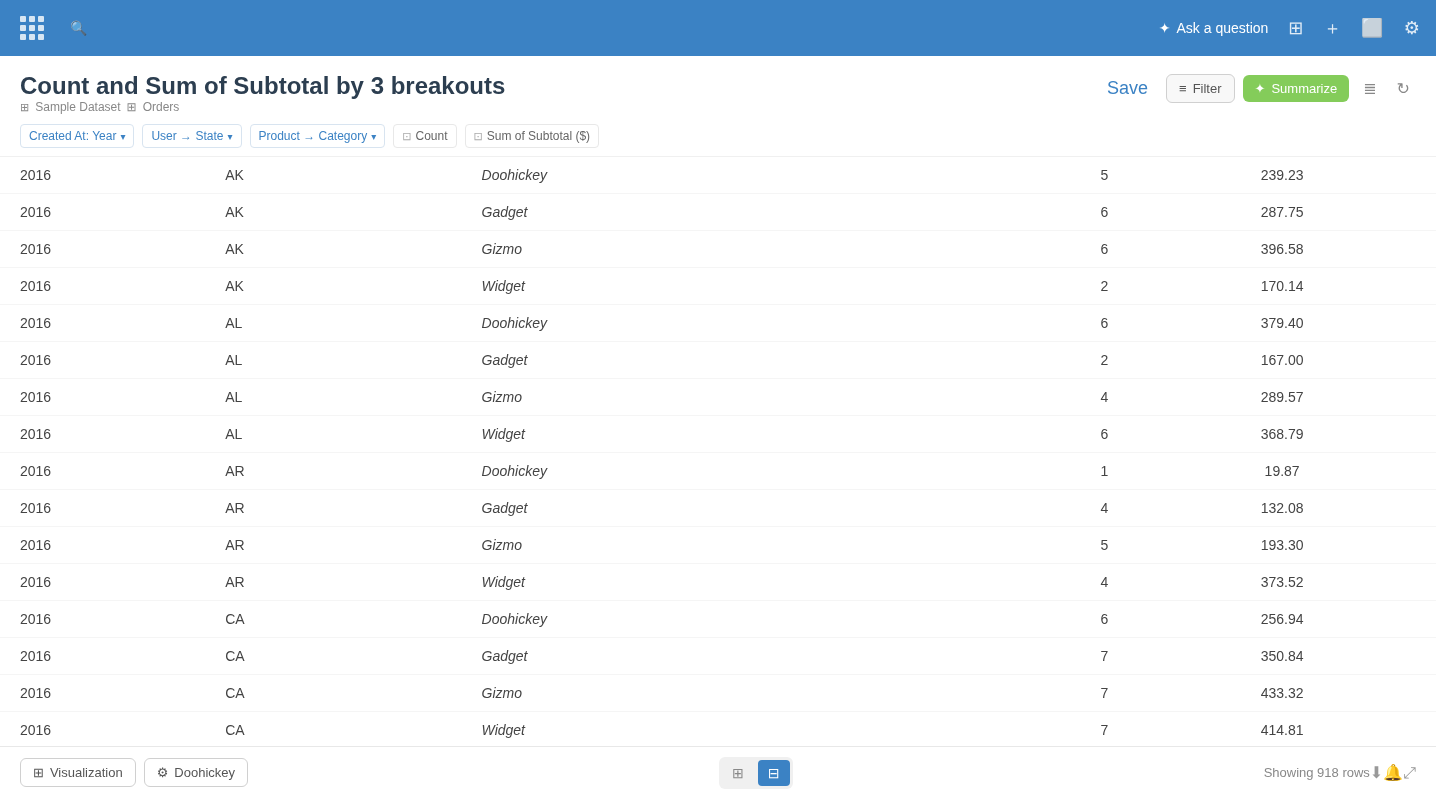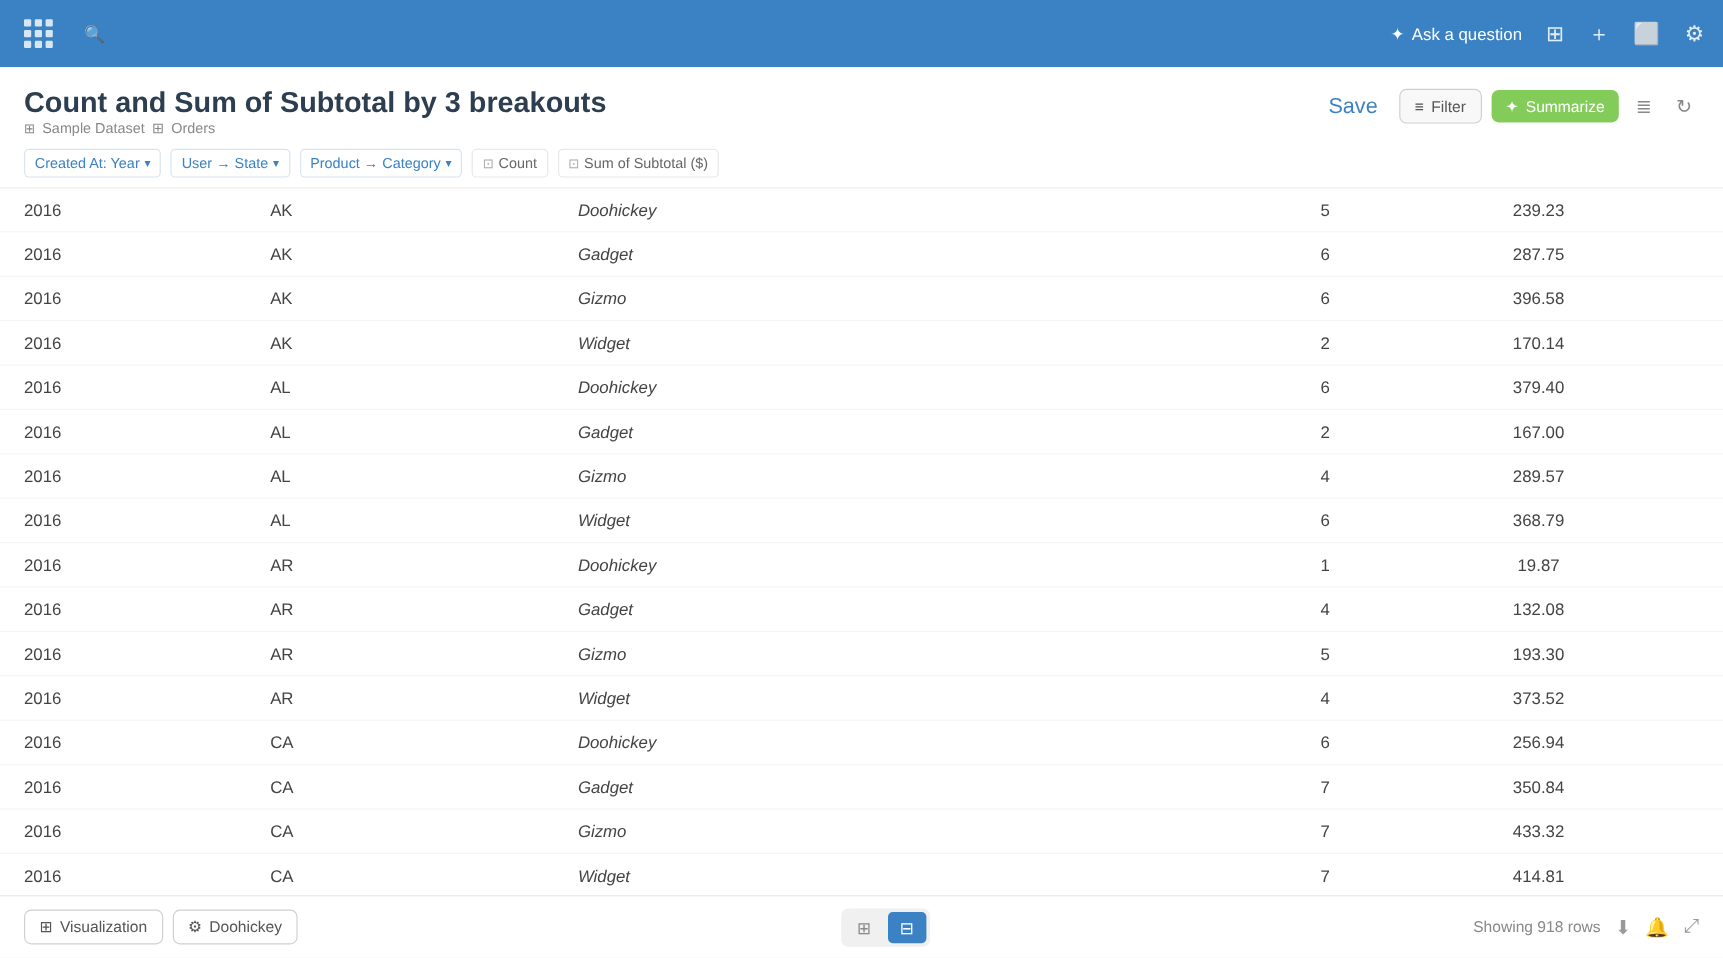"Showing 918 rows" .bottom-right { gap: 12px -> none }
